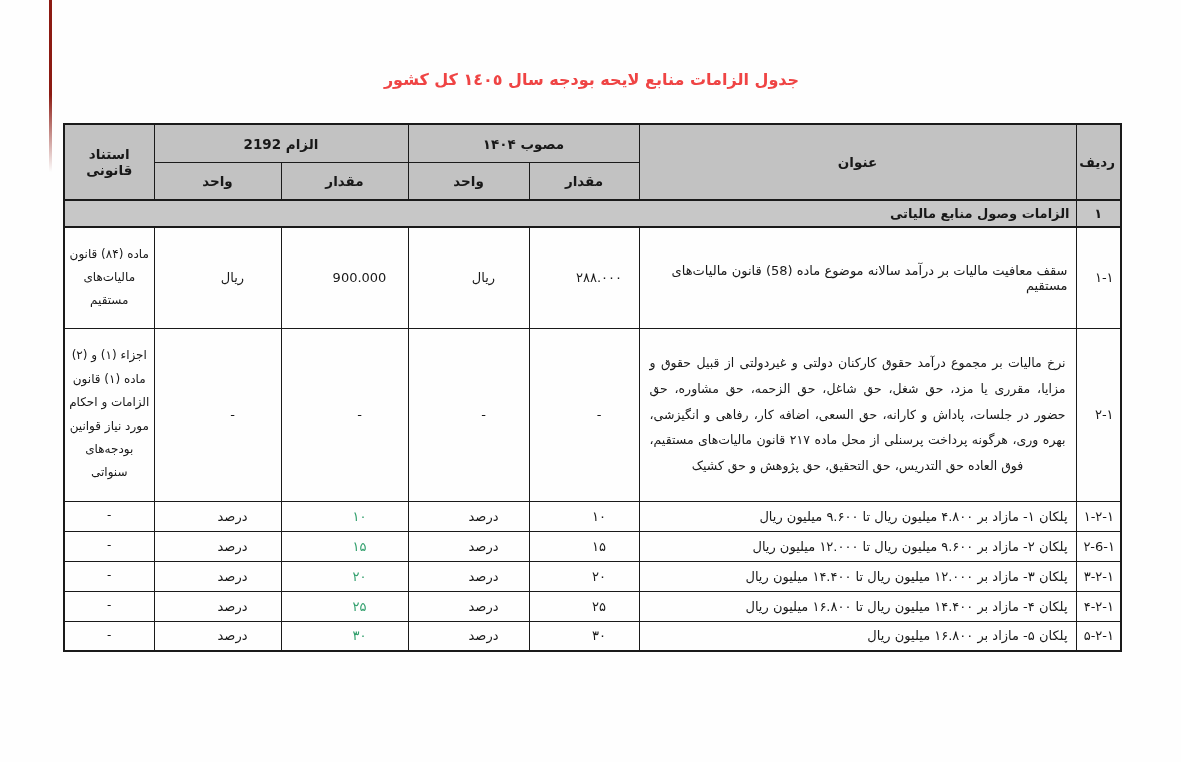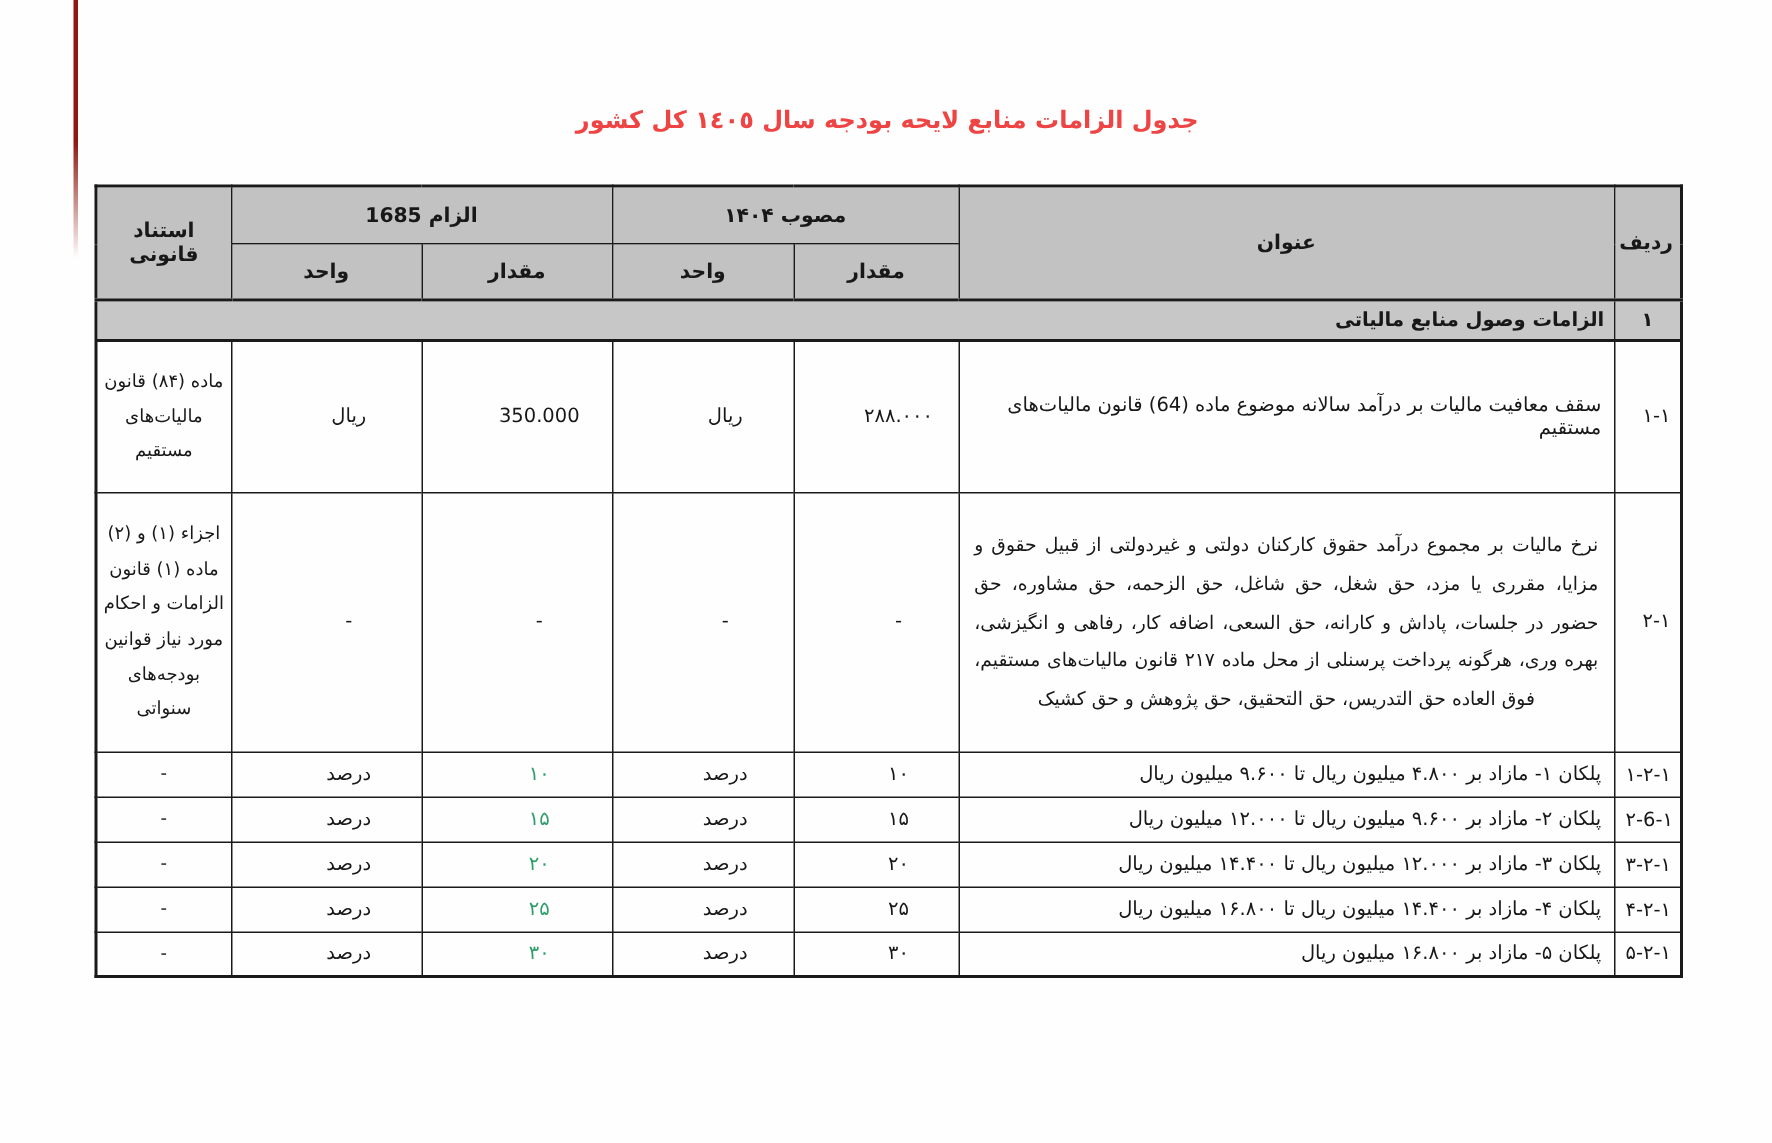"الزام 1685" th { text: 1685 -> 2192 }
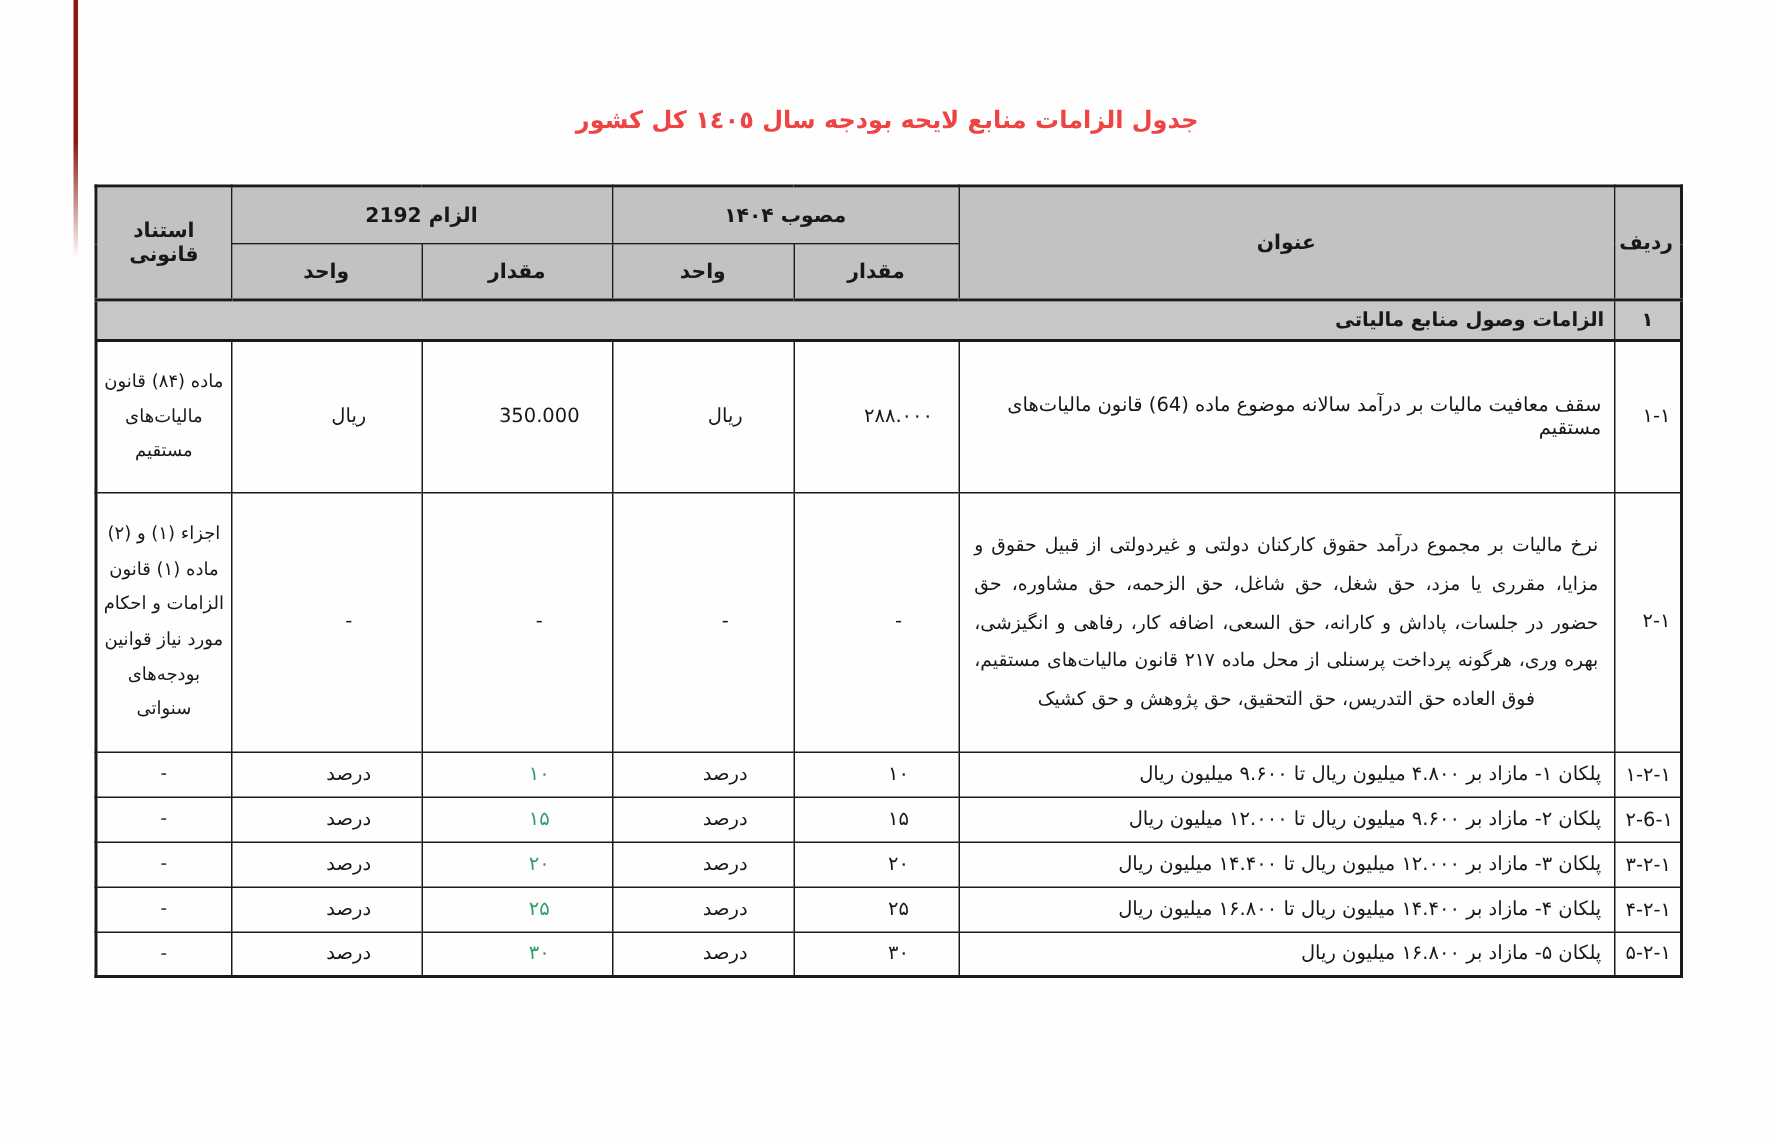"350.000" td.num { text: 350.000 -> 900.000 }
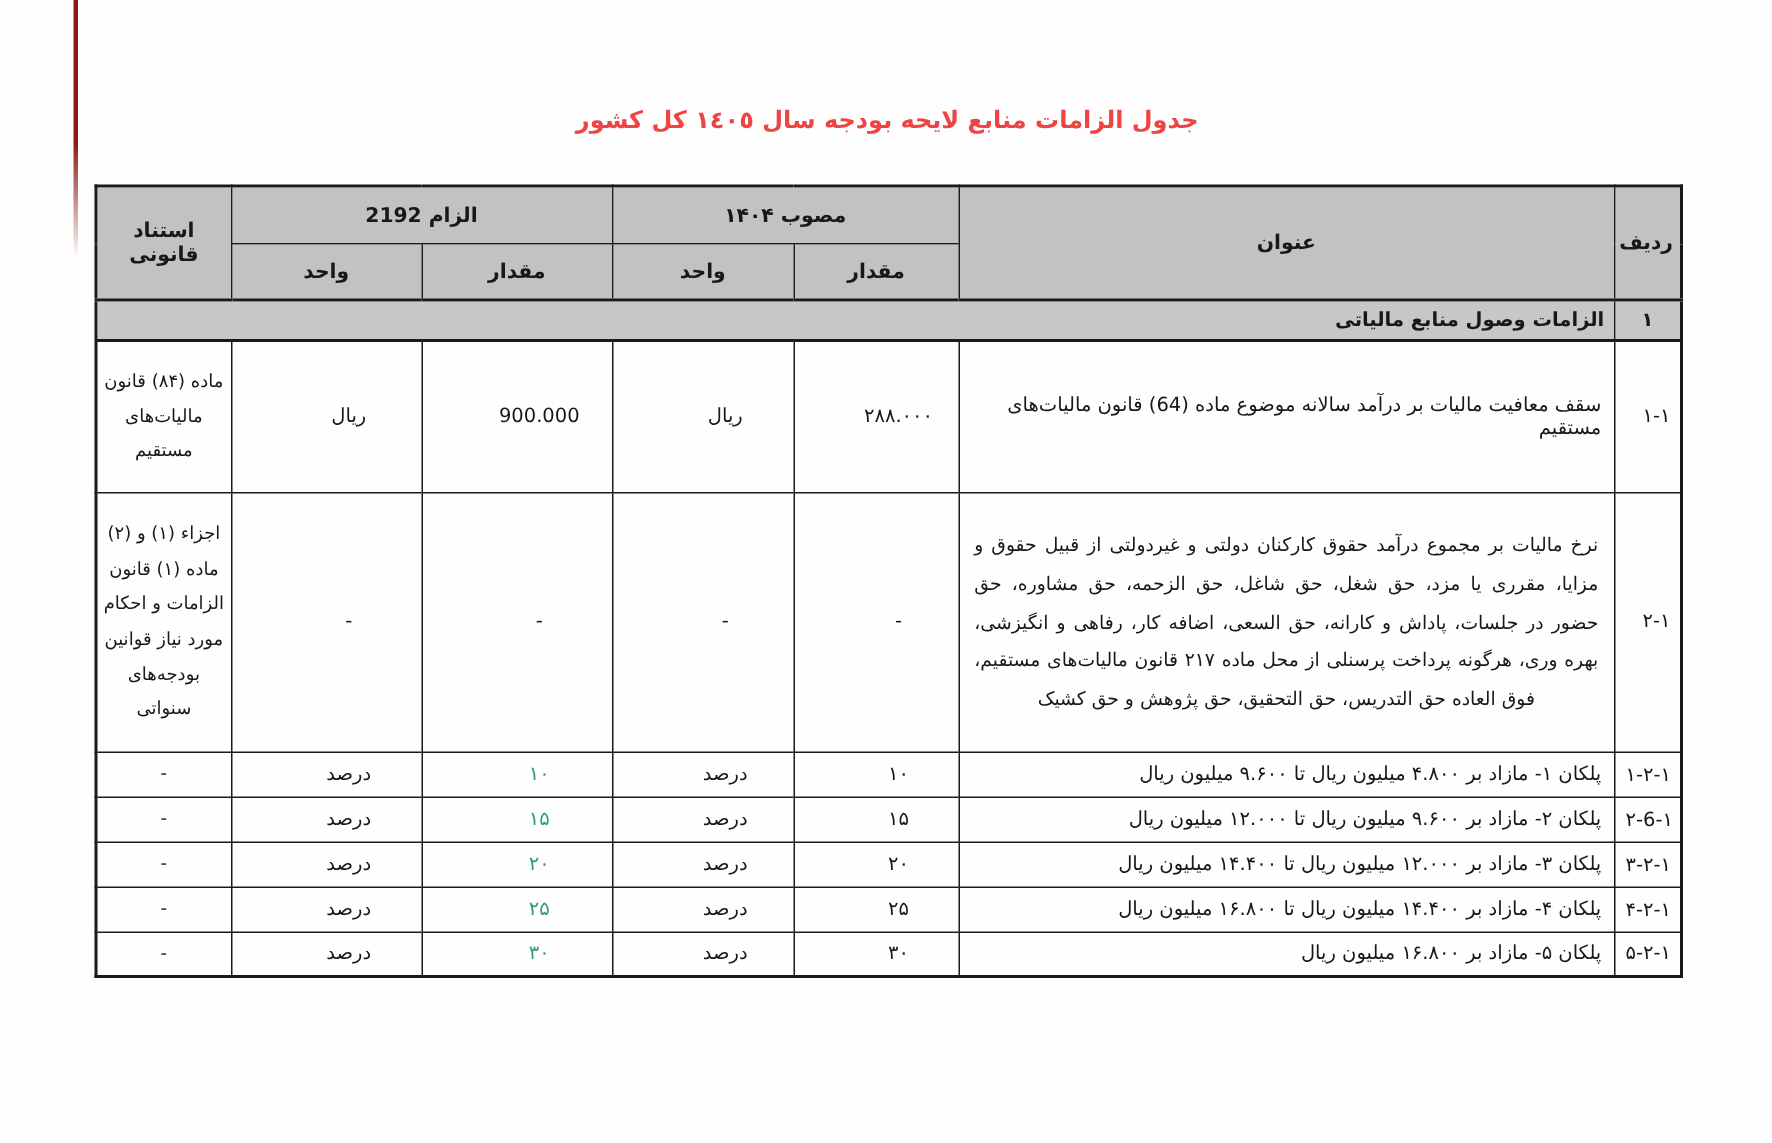"سقف معافیت مالیات بر درآمد" td.ttl { text: 64 -> 58 }
